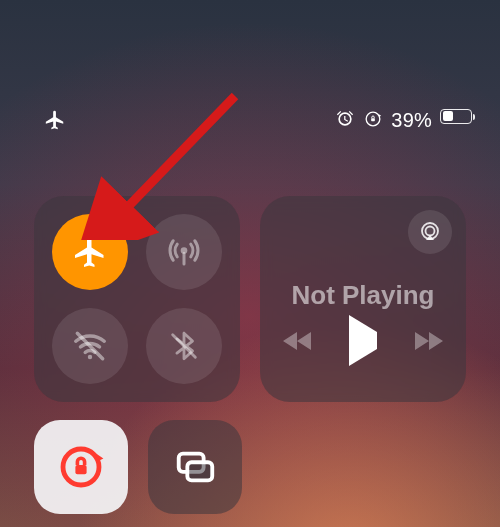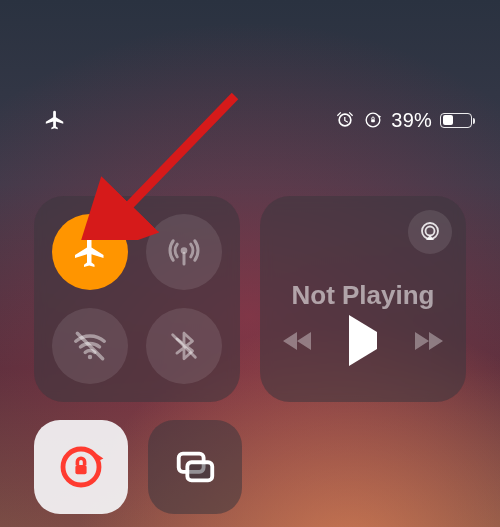"39%" .status-left, .status-right { align-items: center -> none }
